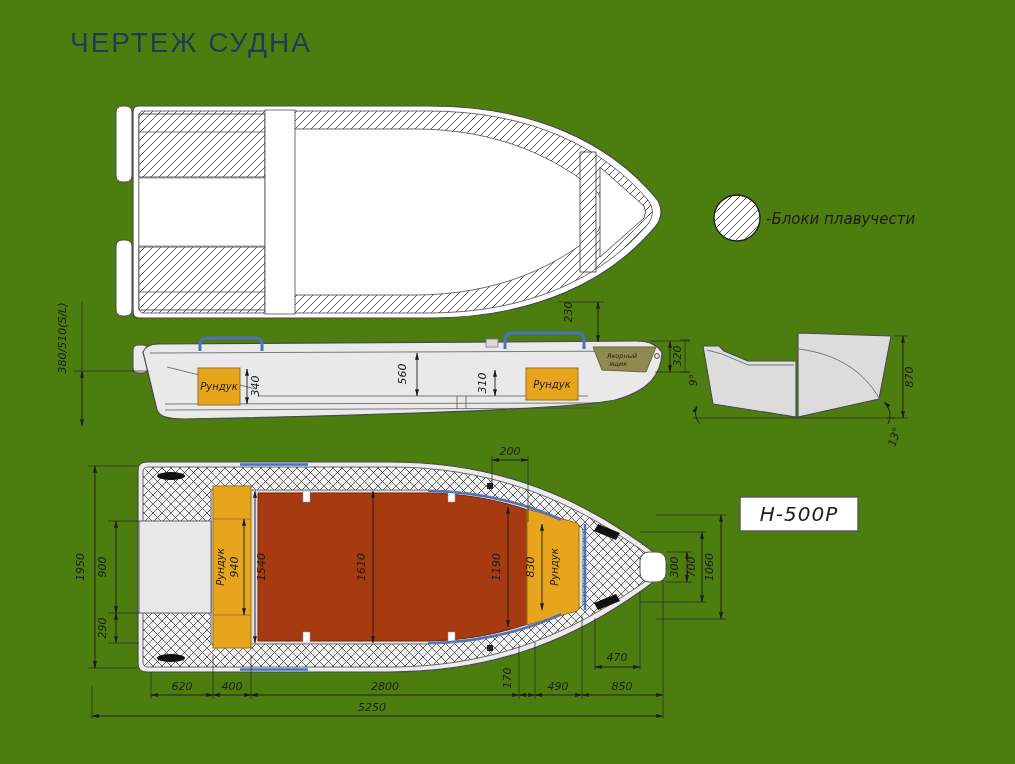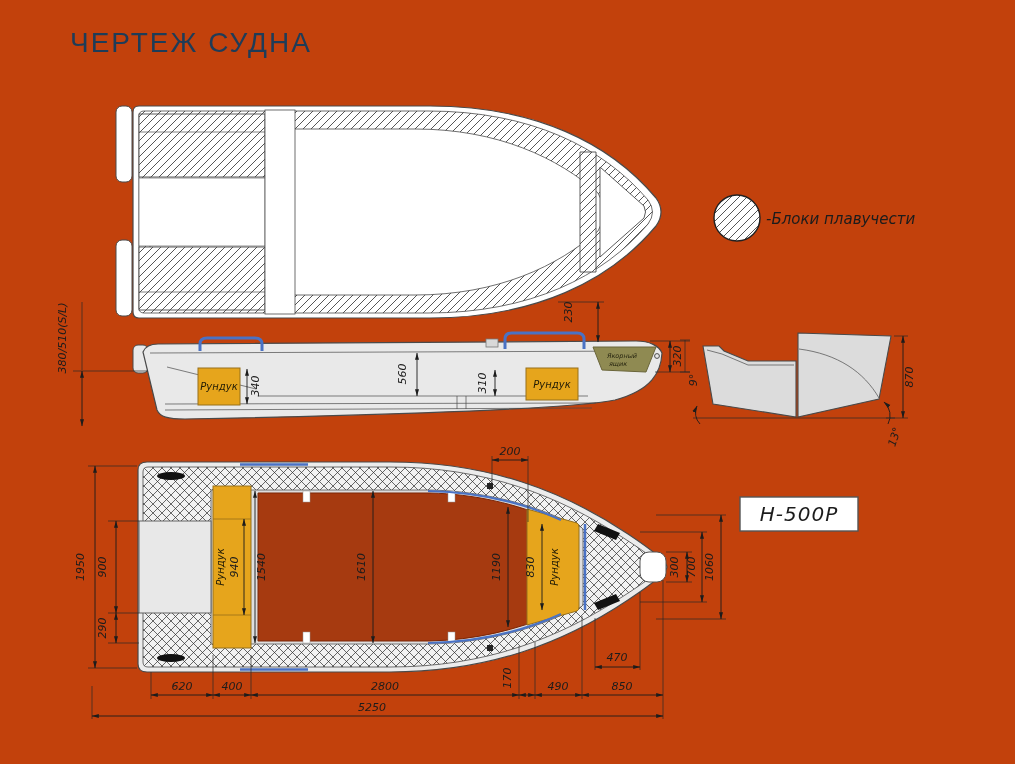"ЧЕРТЕЖ СУДНА" .stage { background: #c2410c -> #4d7c0f }
